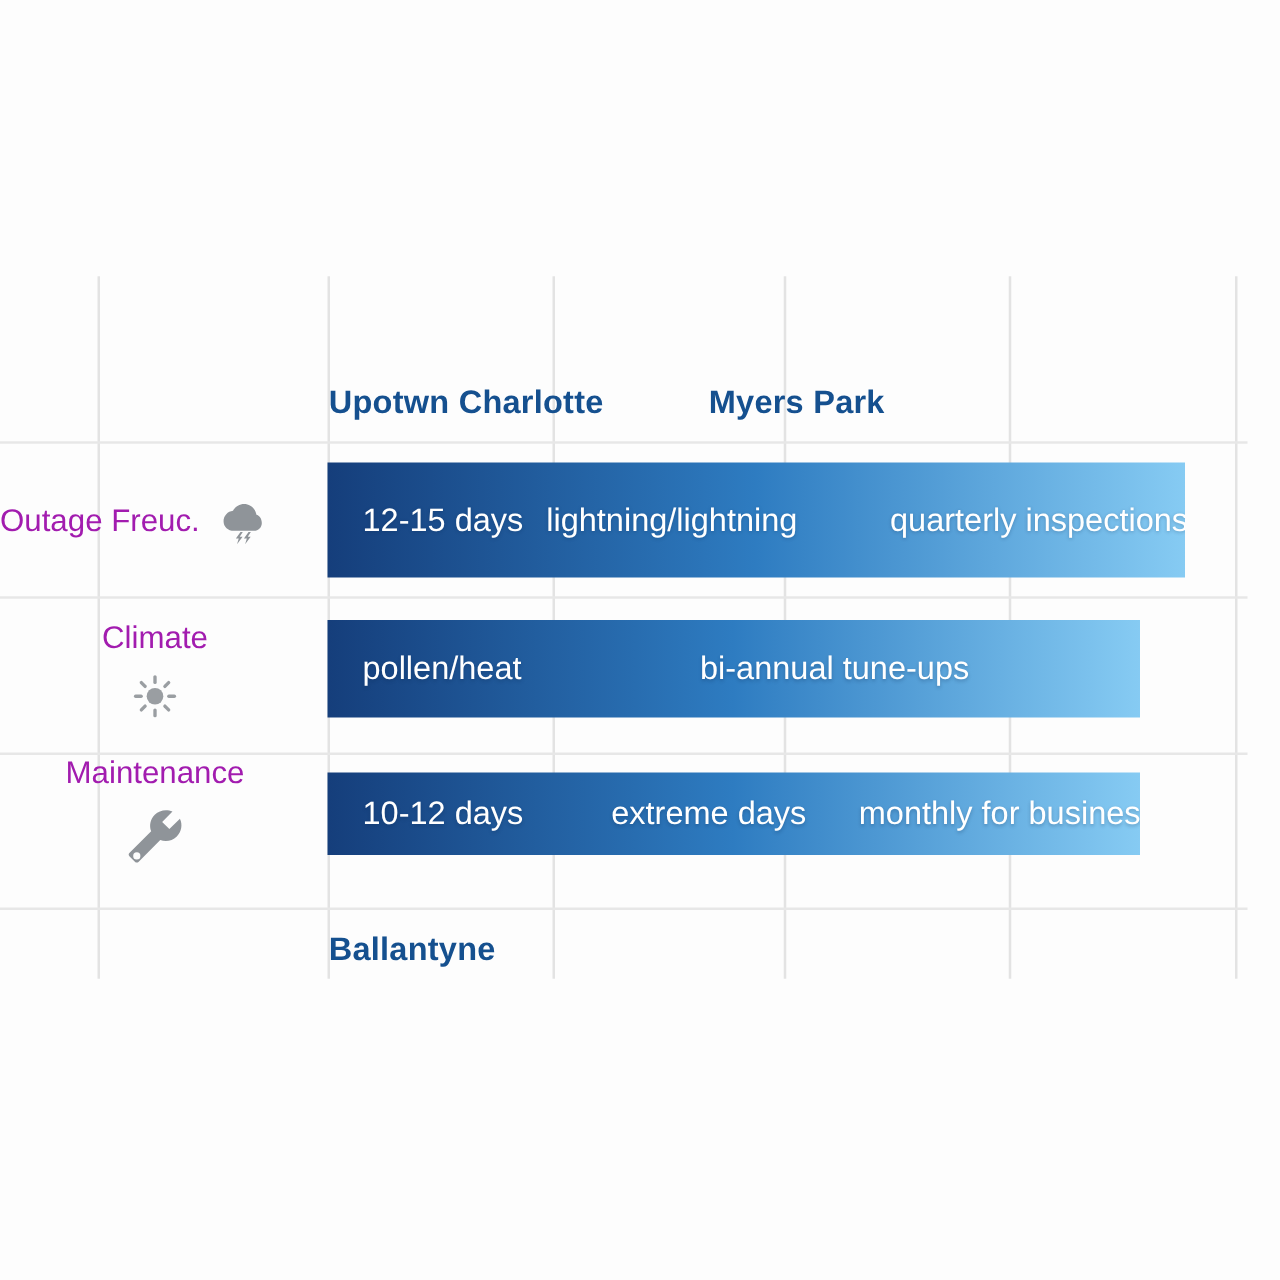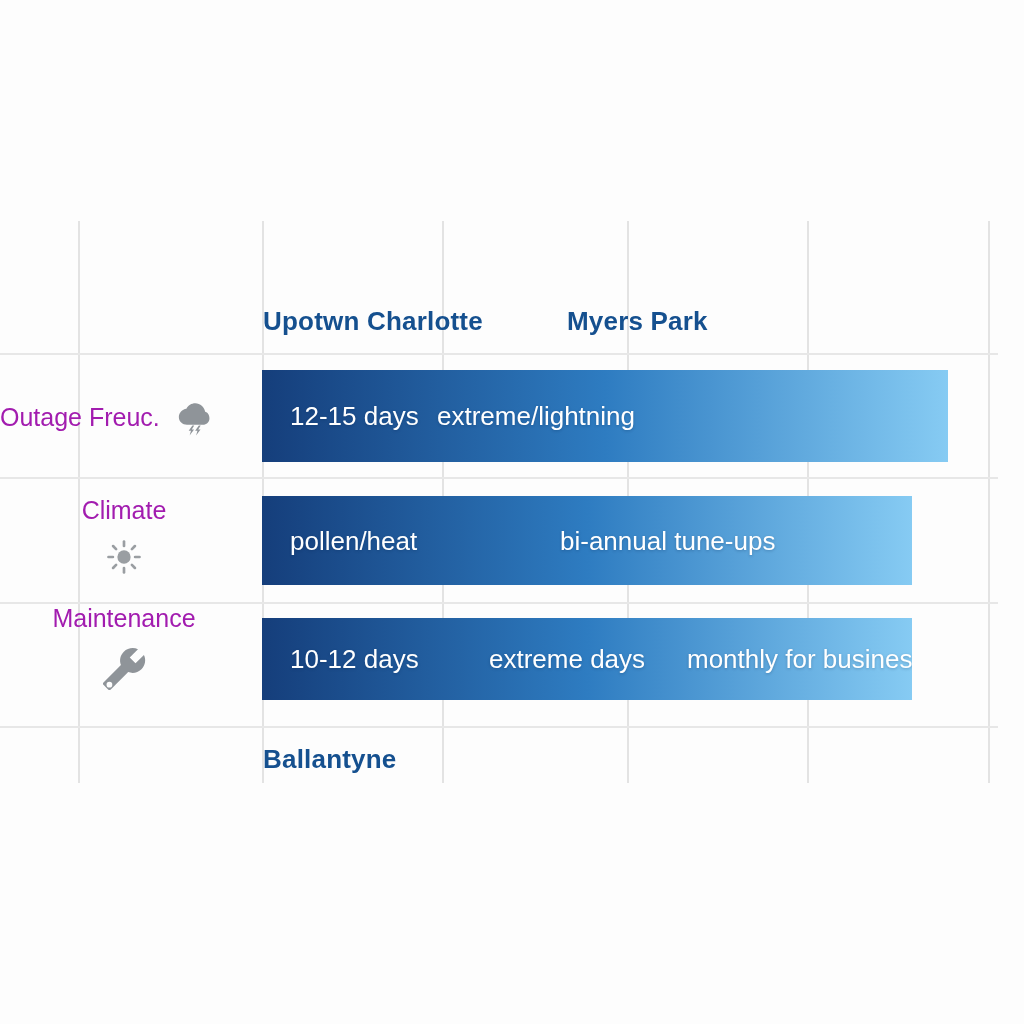"extreme/lightning" span.cell2 { text: extreme/lightning -> lightning/lightning }
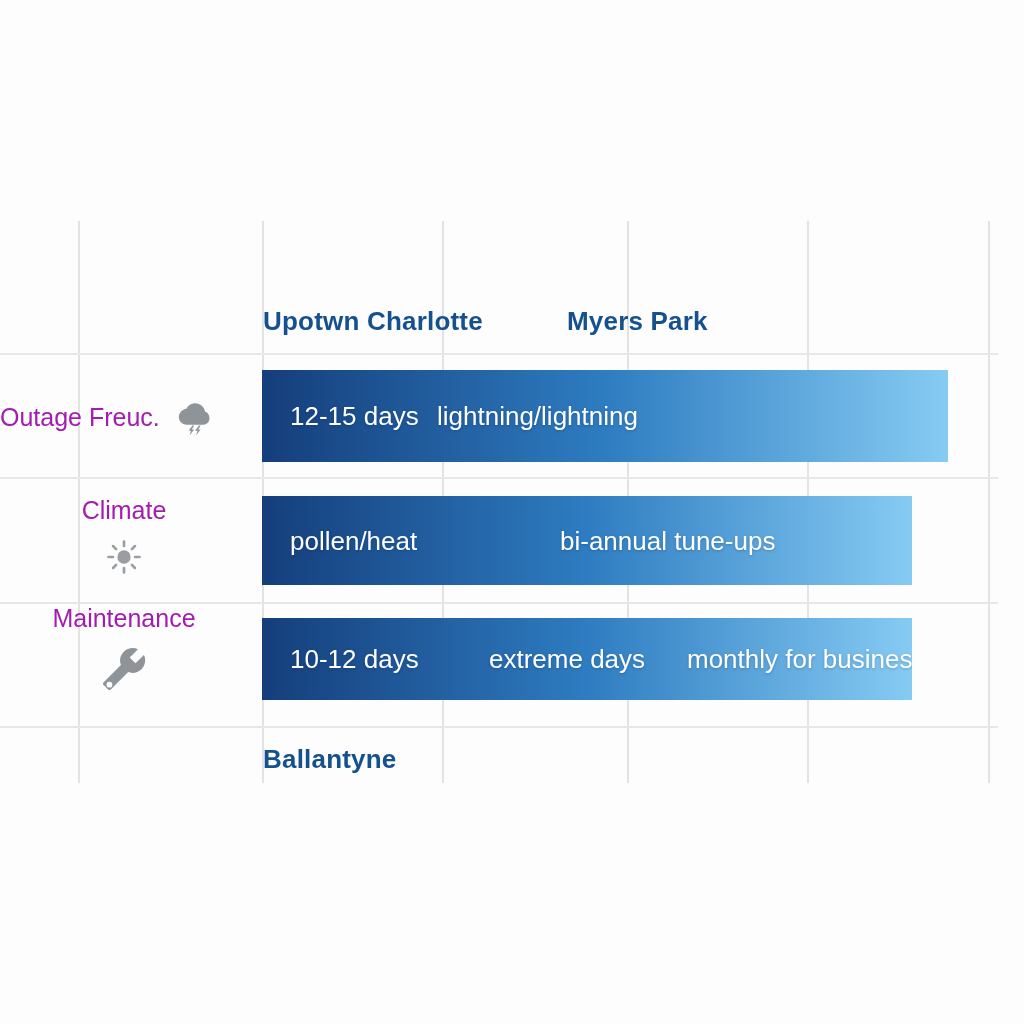"quarterly inspections" span.cell3 { html: none -> <span>quarterly inspections</span> }
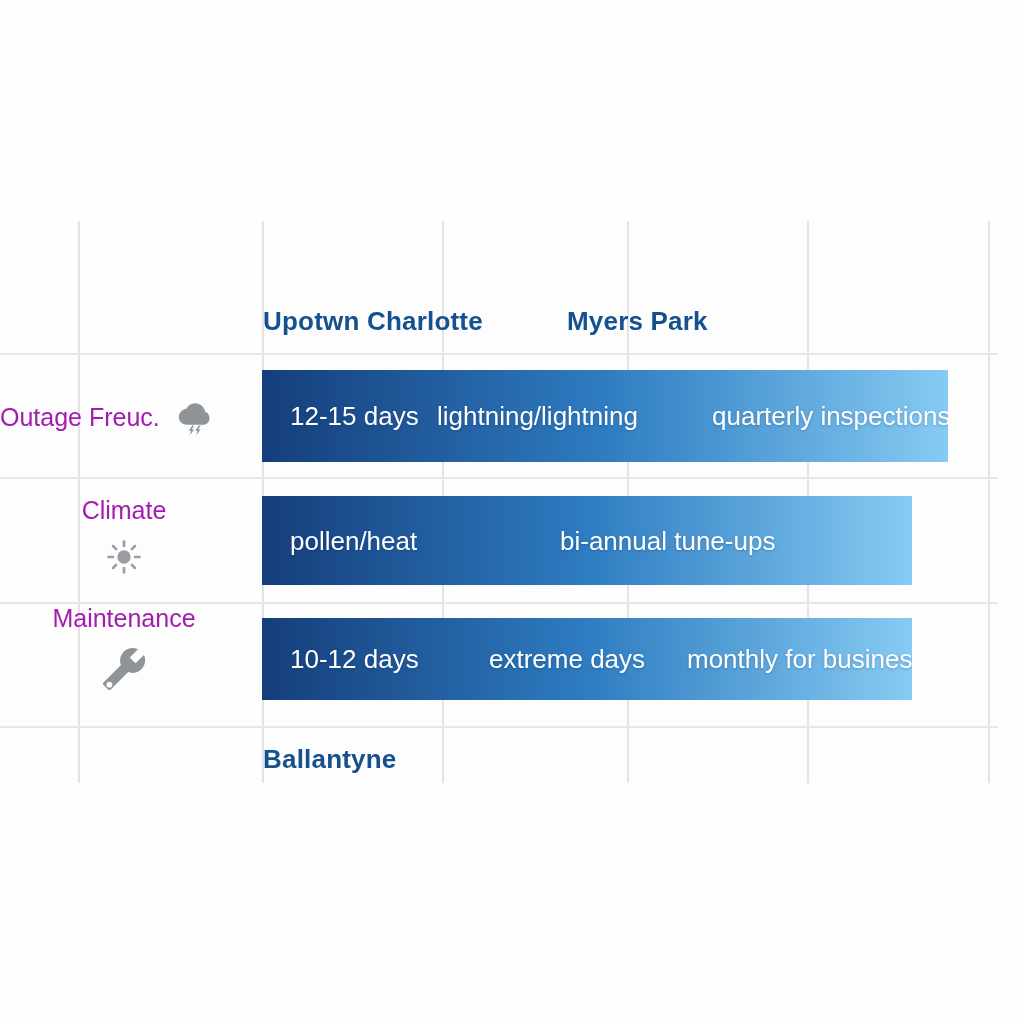"pollen/heat" #bar2 { height: 89px -> 78px }
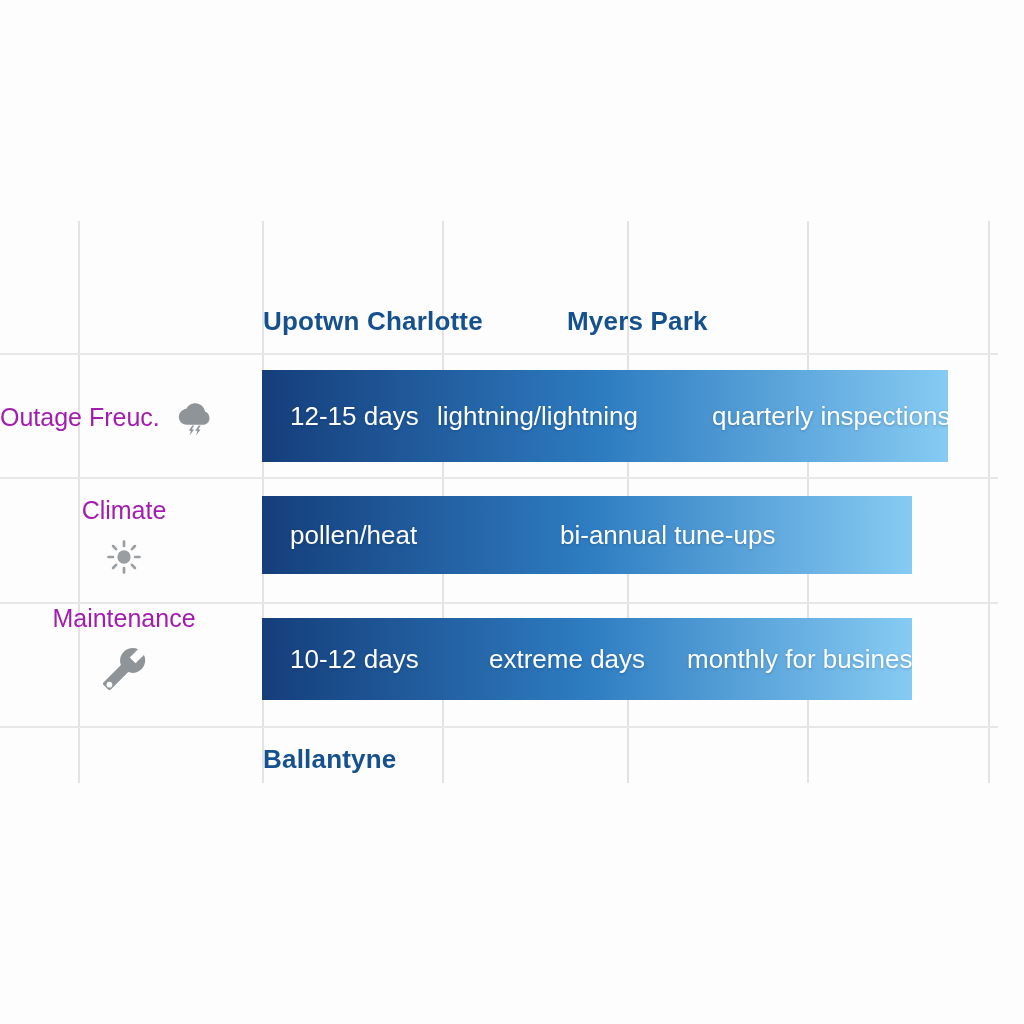"10-12 days" #bar3 { height: 82px -> 66px }
